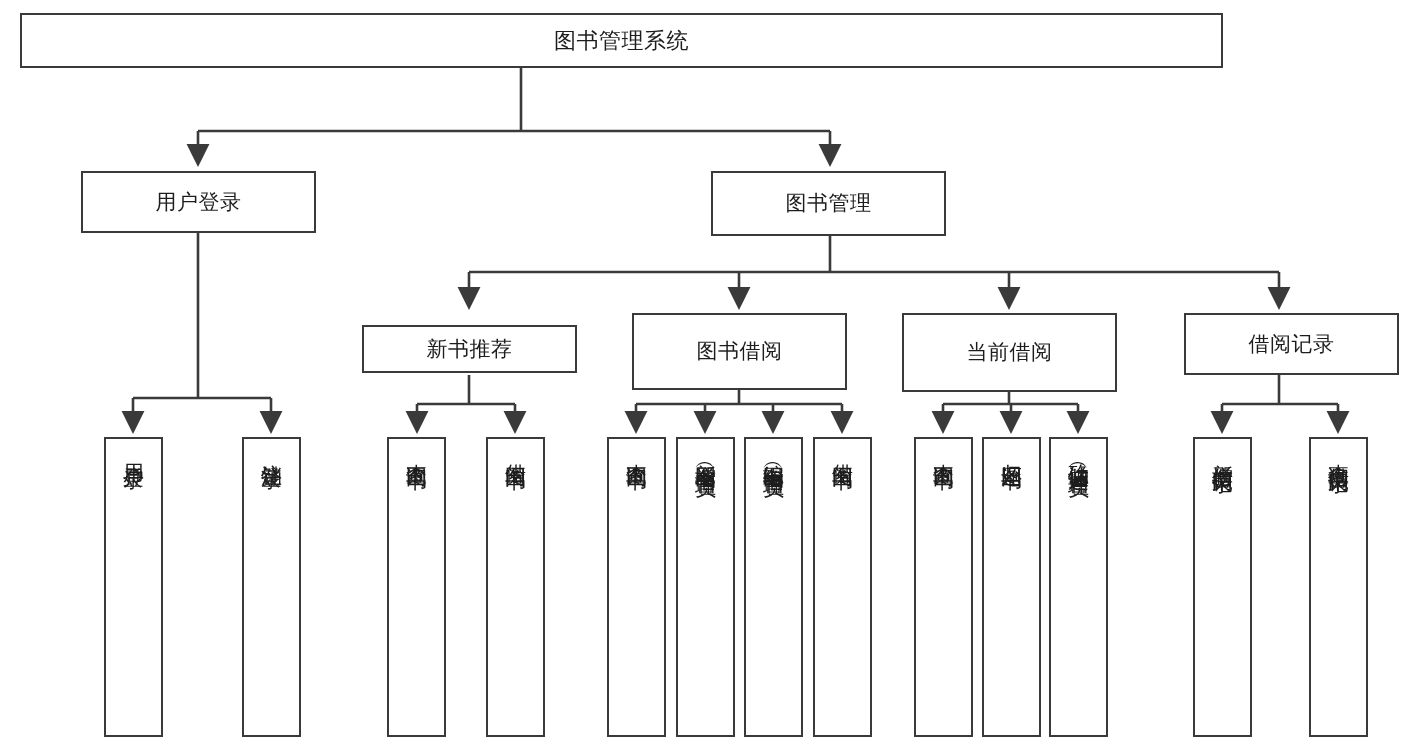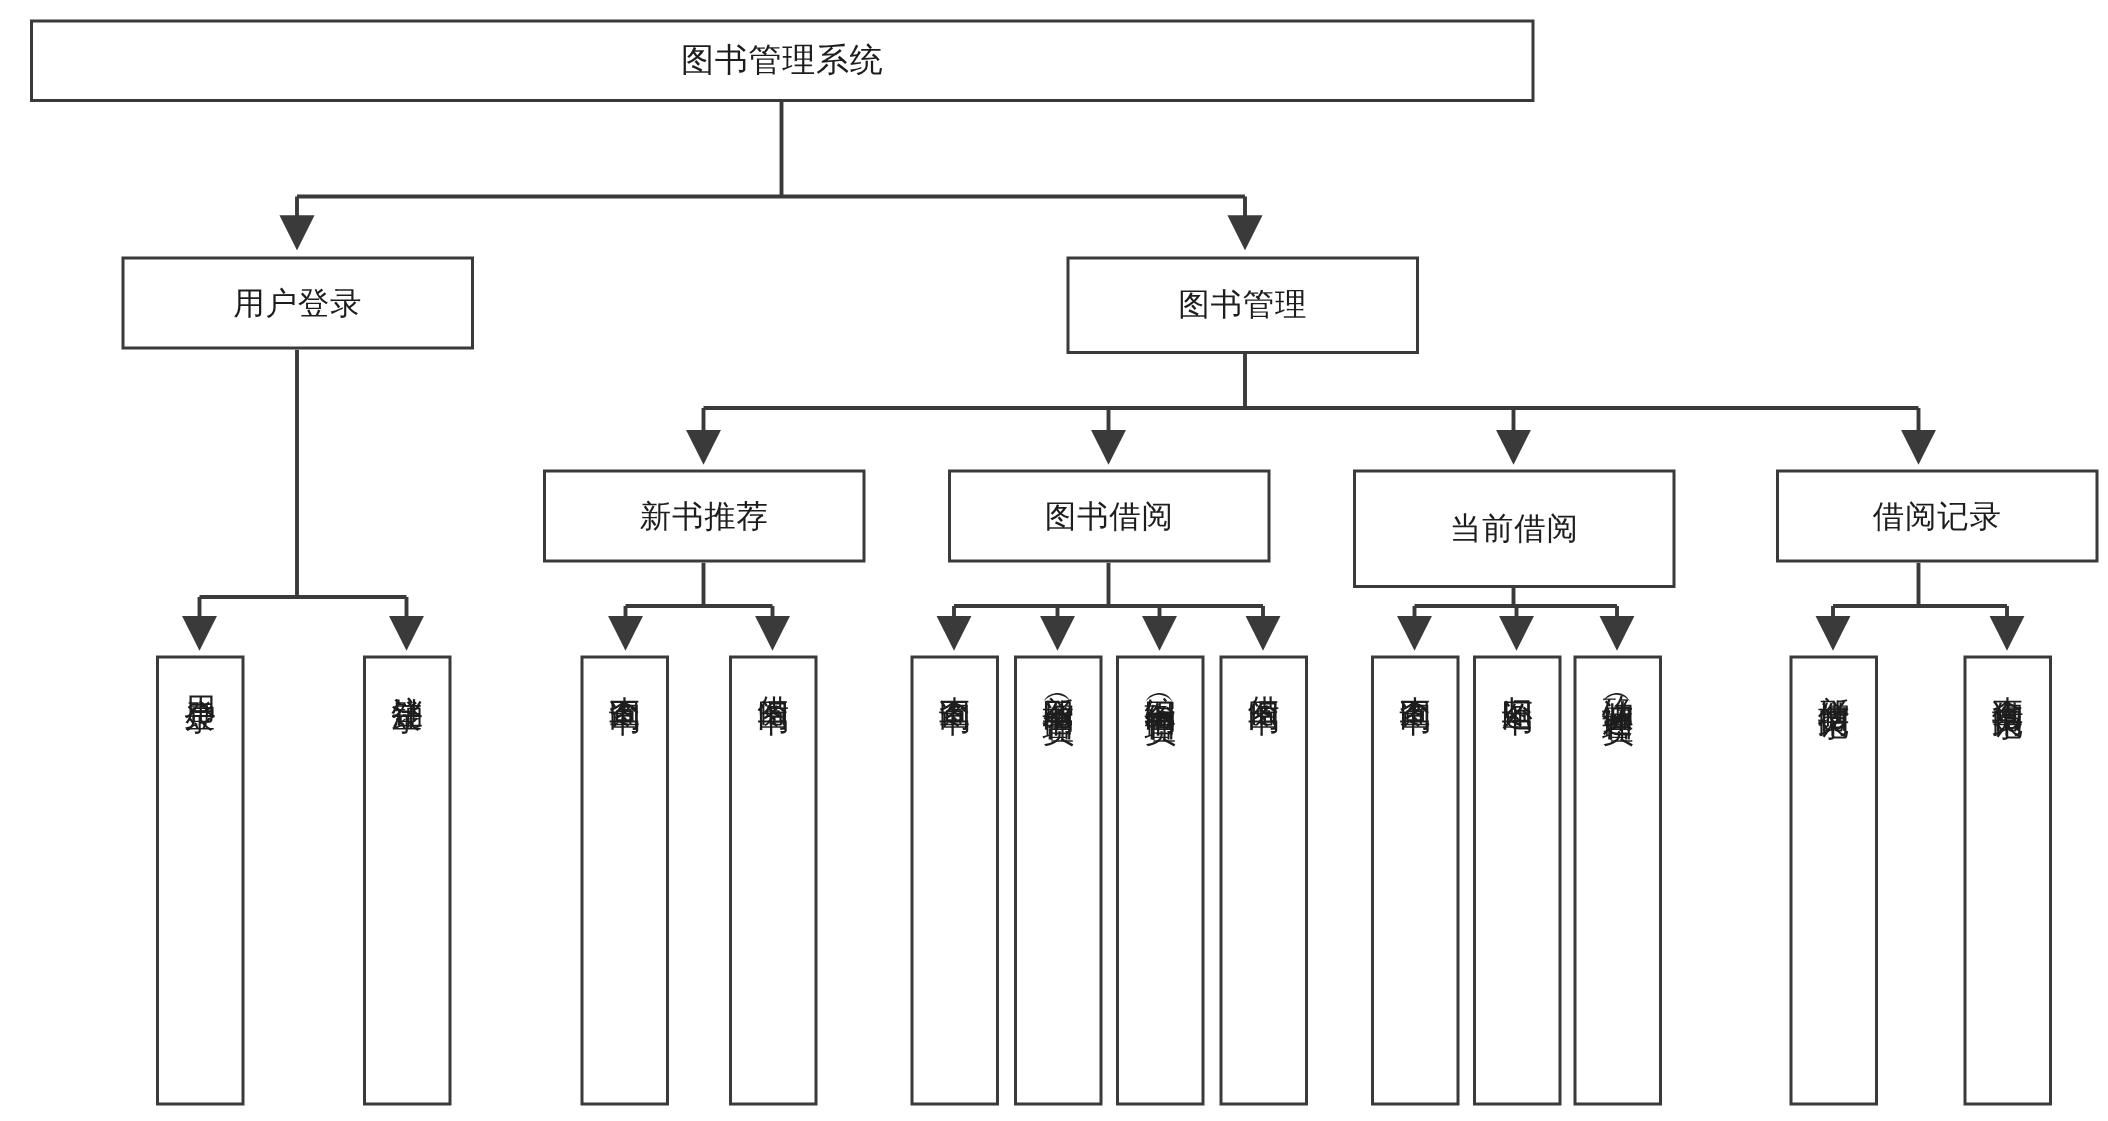"图书管理系统" div.node { width: 1003px -> 1203px }
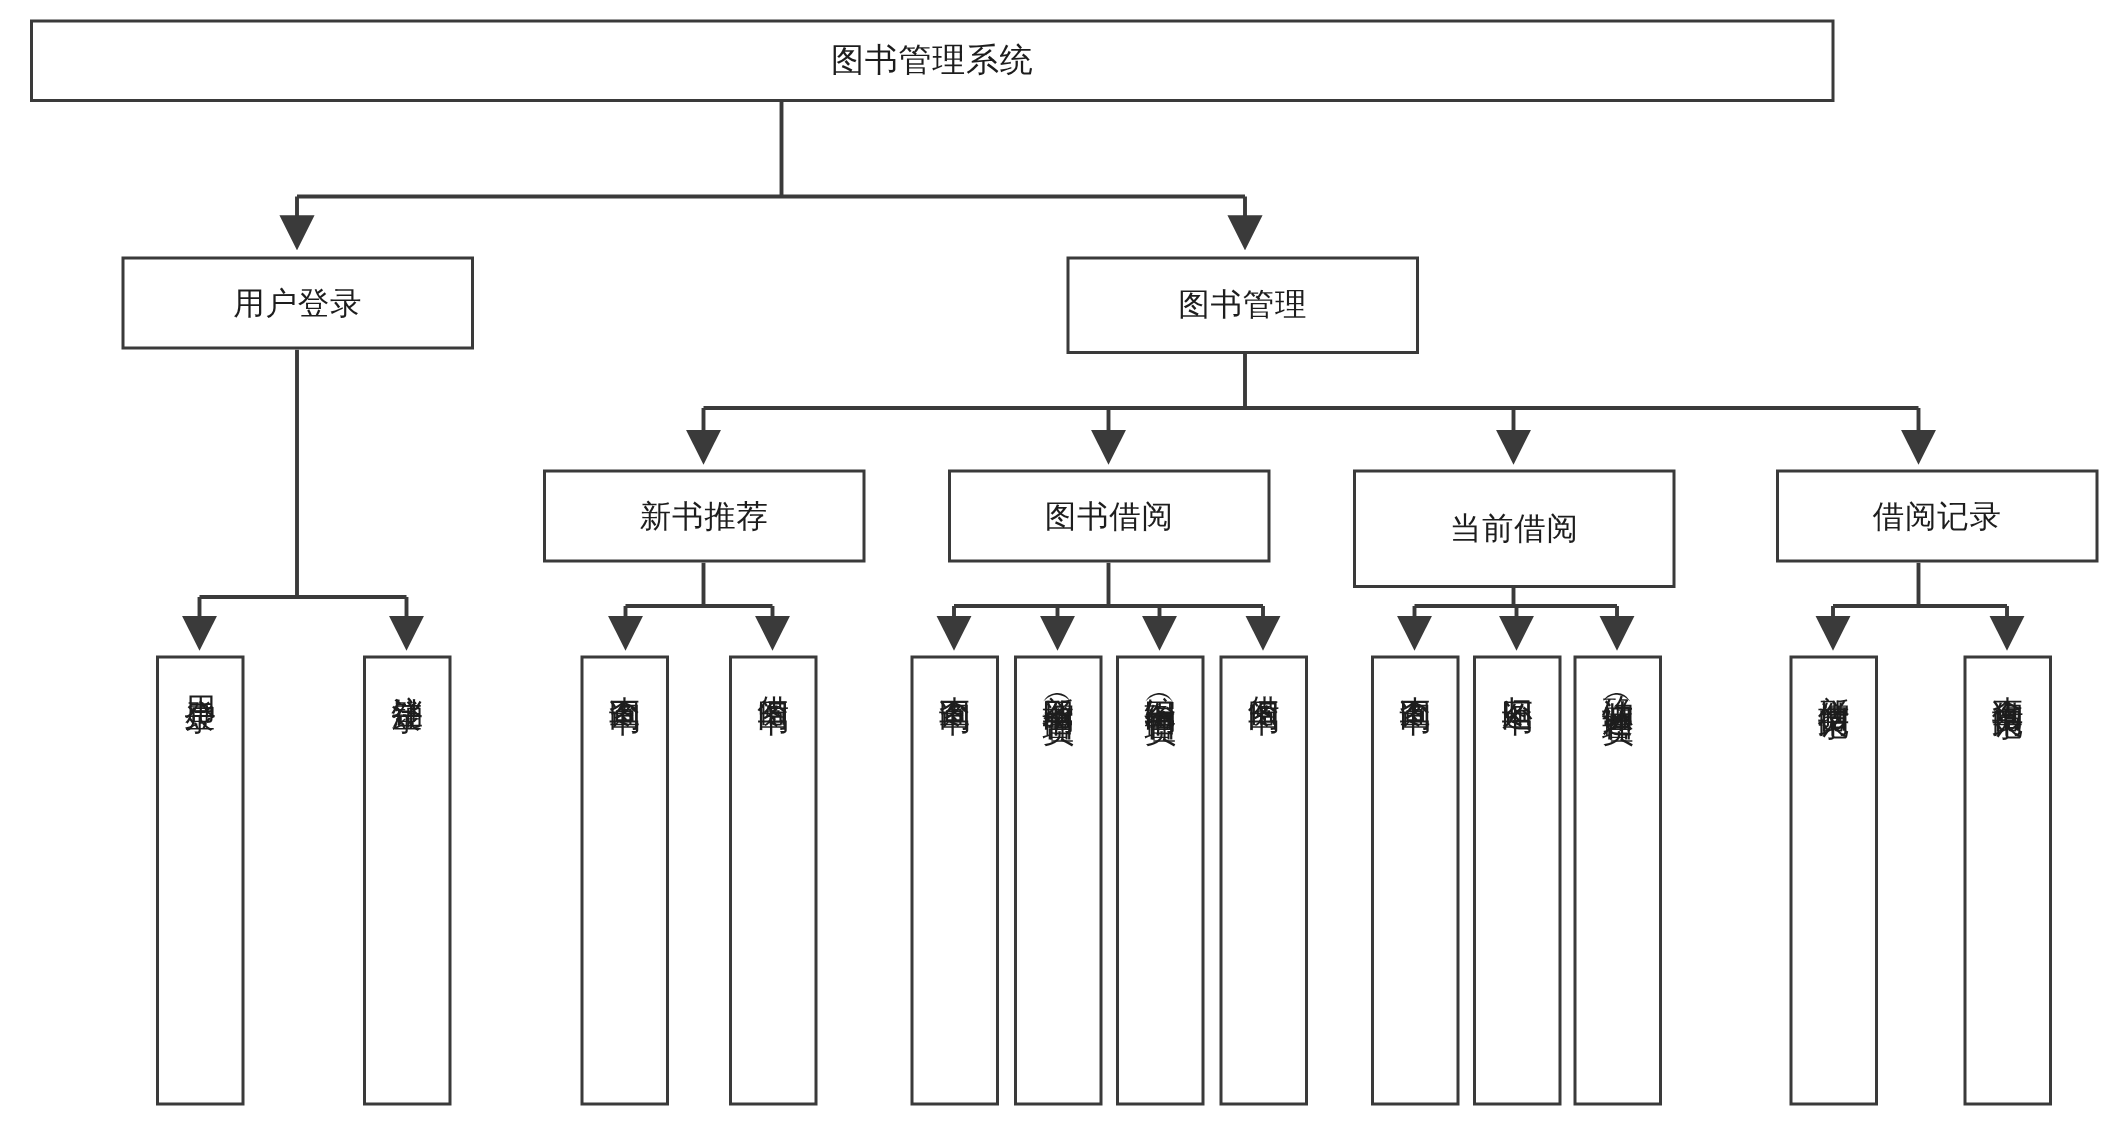"新书推荐" div.node { height: 62px -> 48px; top: 313px -> 325px }
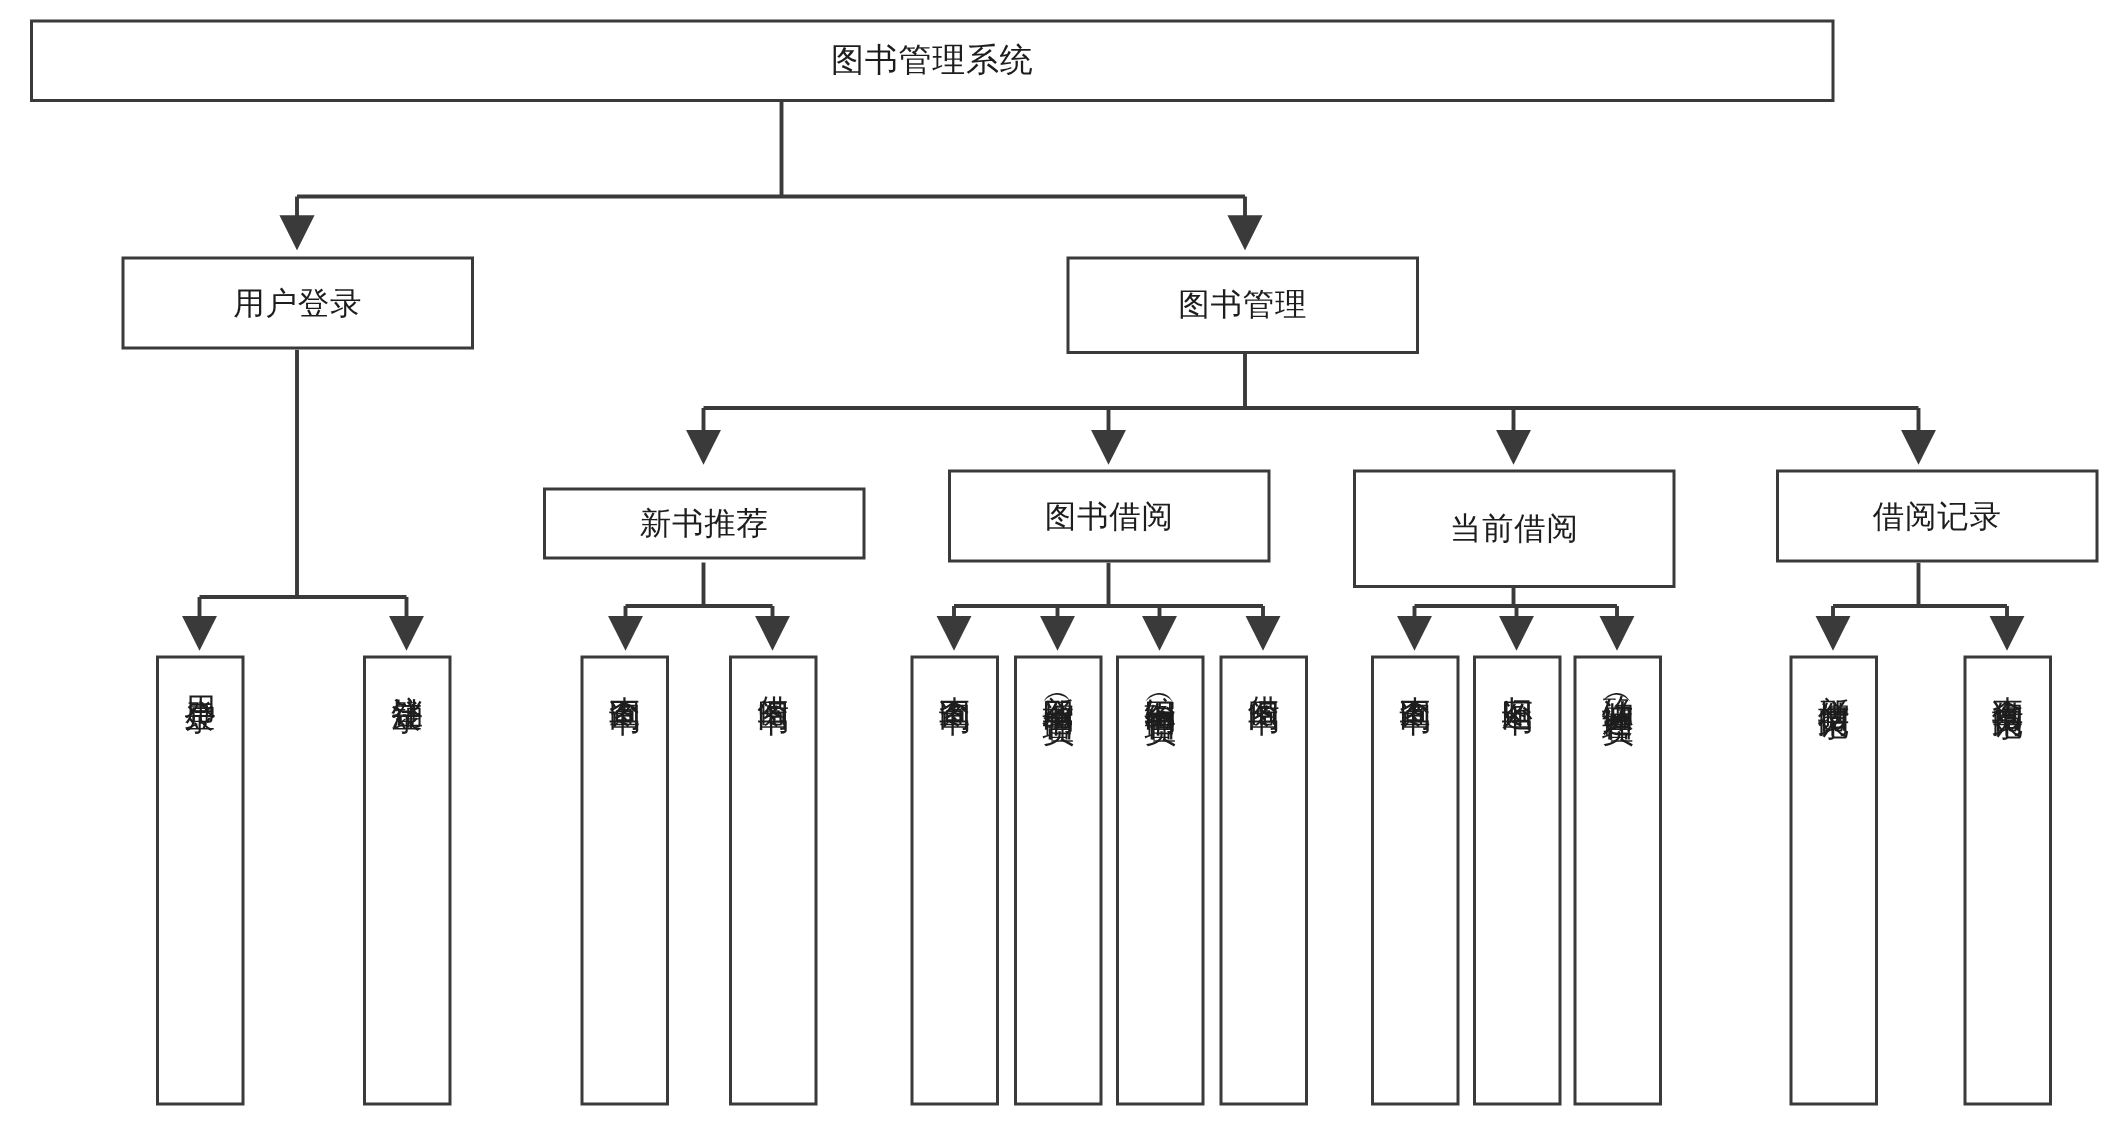"图书借阅" div.node { height: 62px -> 77px }
